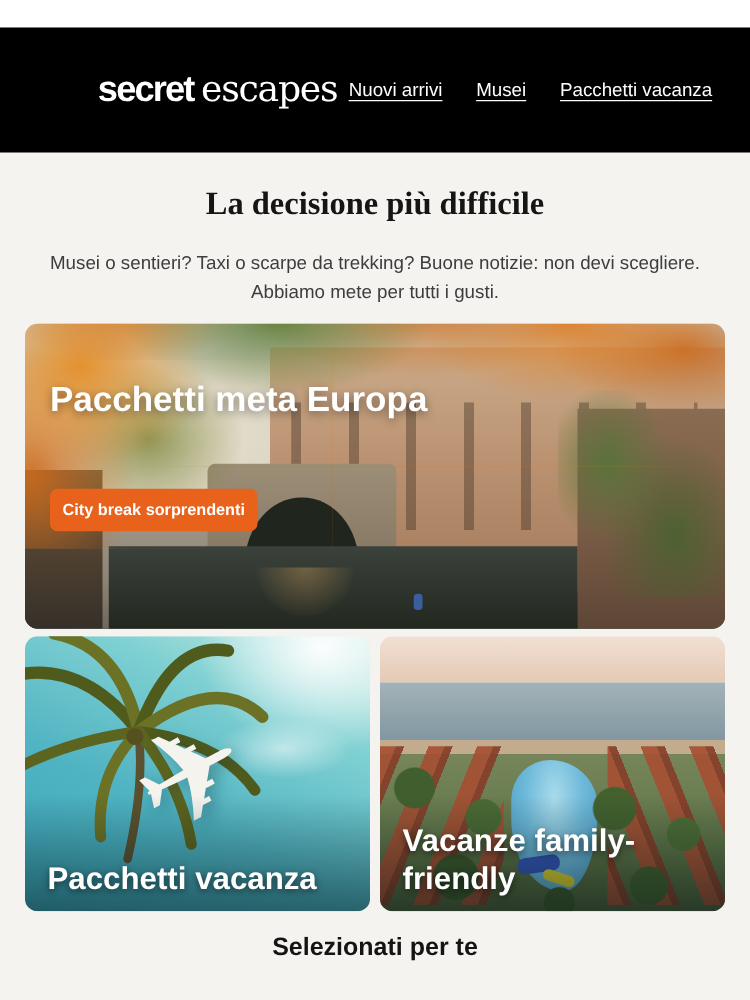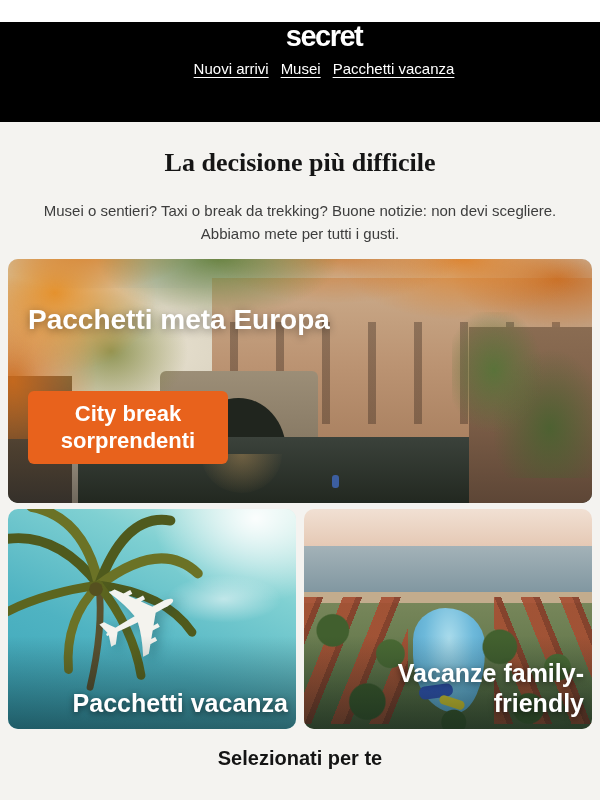"secret" .site-header { flex-direction: column -> row; justify-content: none -> center }
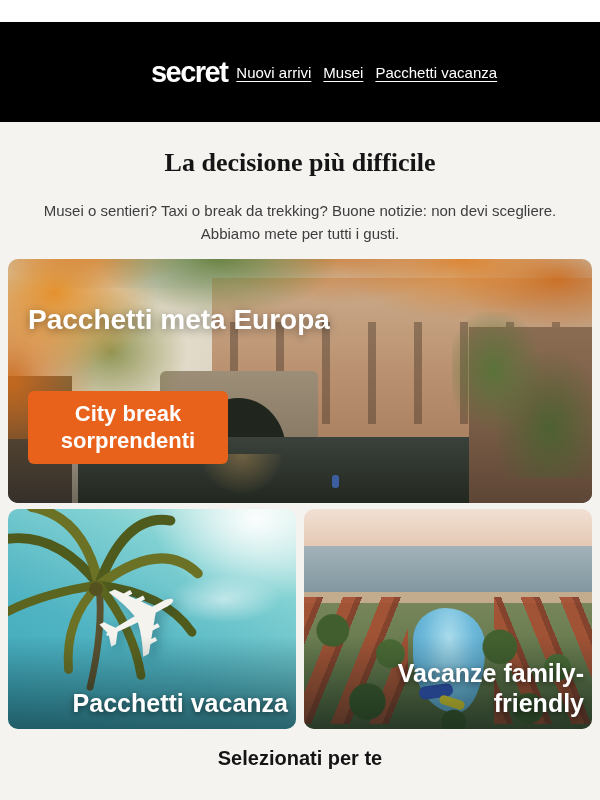"escapes" span.lg-serif { html: none -> <span>escapes</span> }
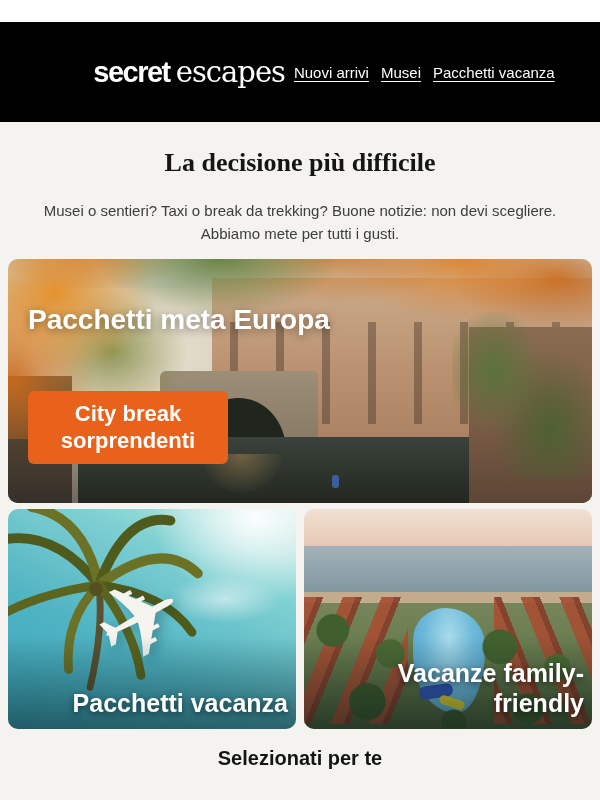"Nuovi arrivi" .hnav { gap: 12px -> 27px }
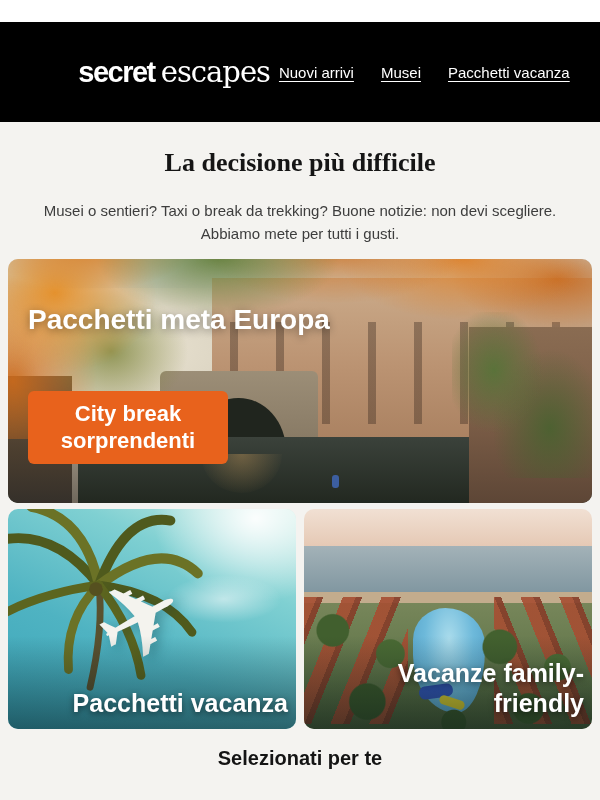"La decisione più difficile" .content { padding: 0 8px -> 0 20px }
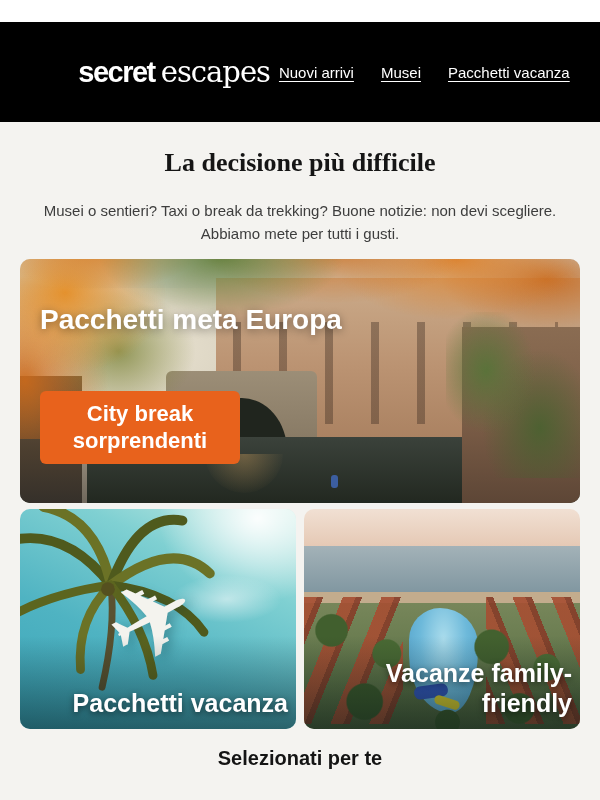"Musei o sentieri? Taxi o" p.intro-body { text: break -> scarpe }
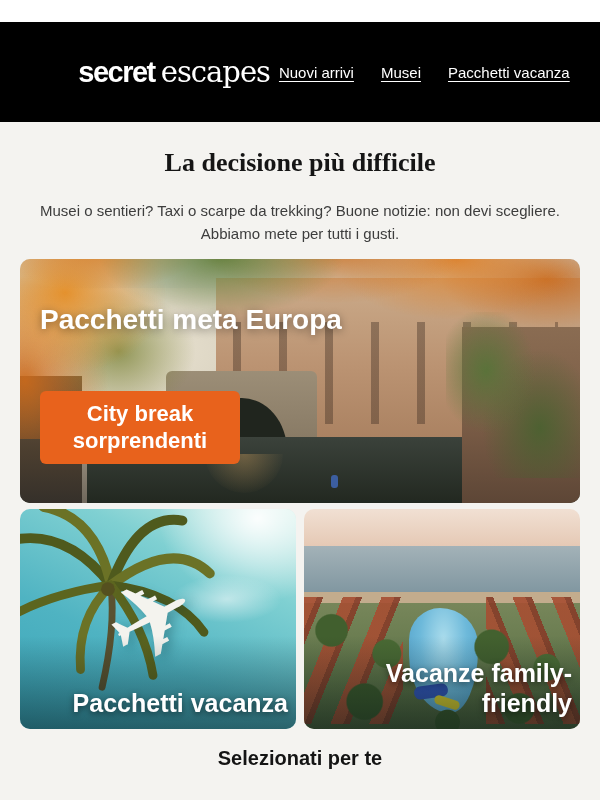"City break sorprendenti" .cta { font-size: 22px -> 13px; width: 200px -> 166px }
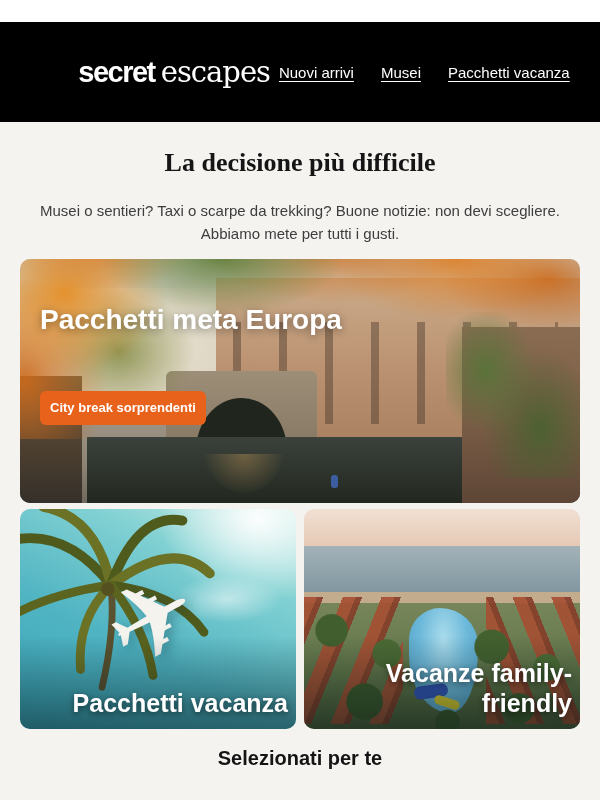"Vacanze family-friendly" .card-label { text-align: right -> none }
